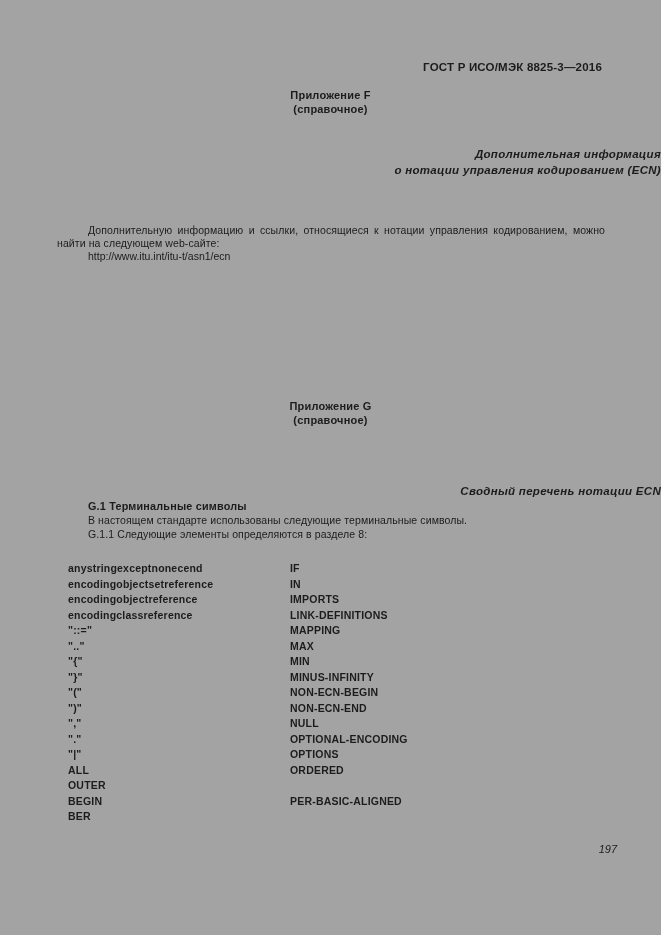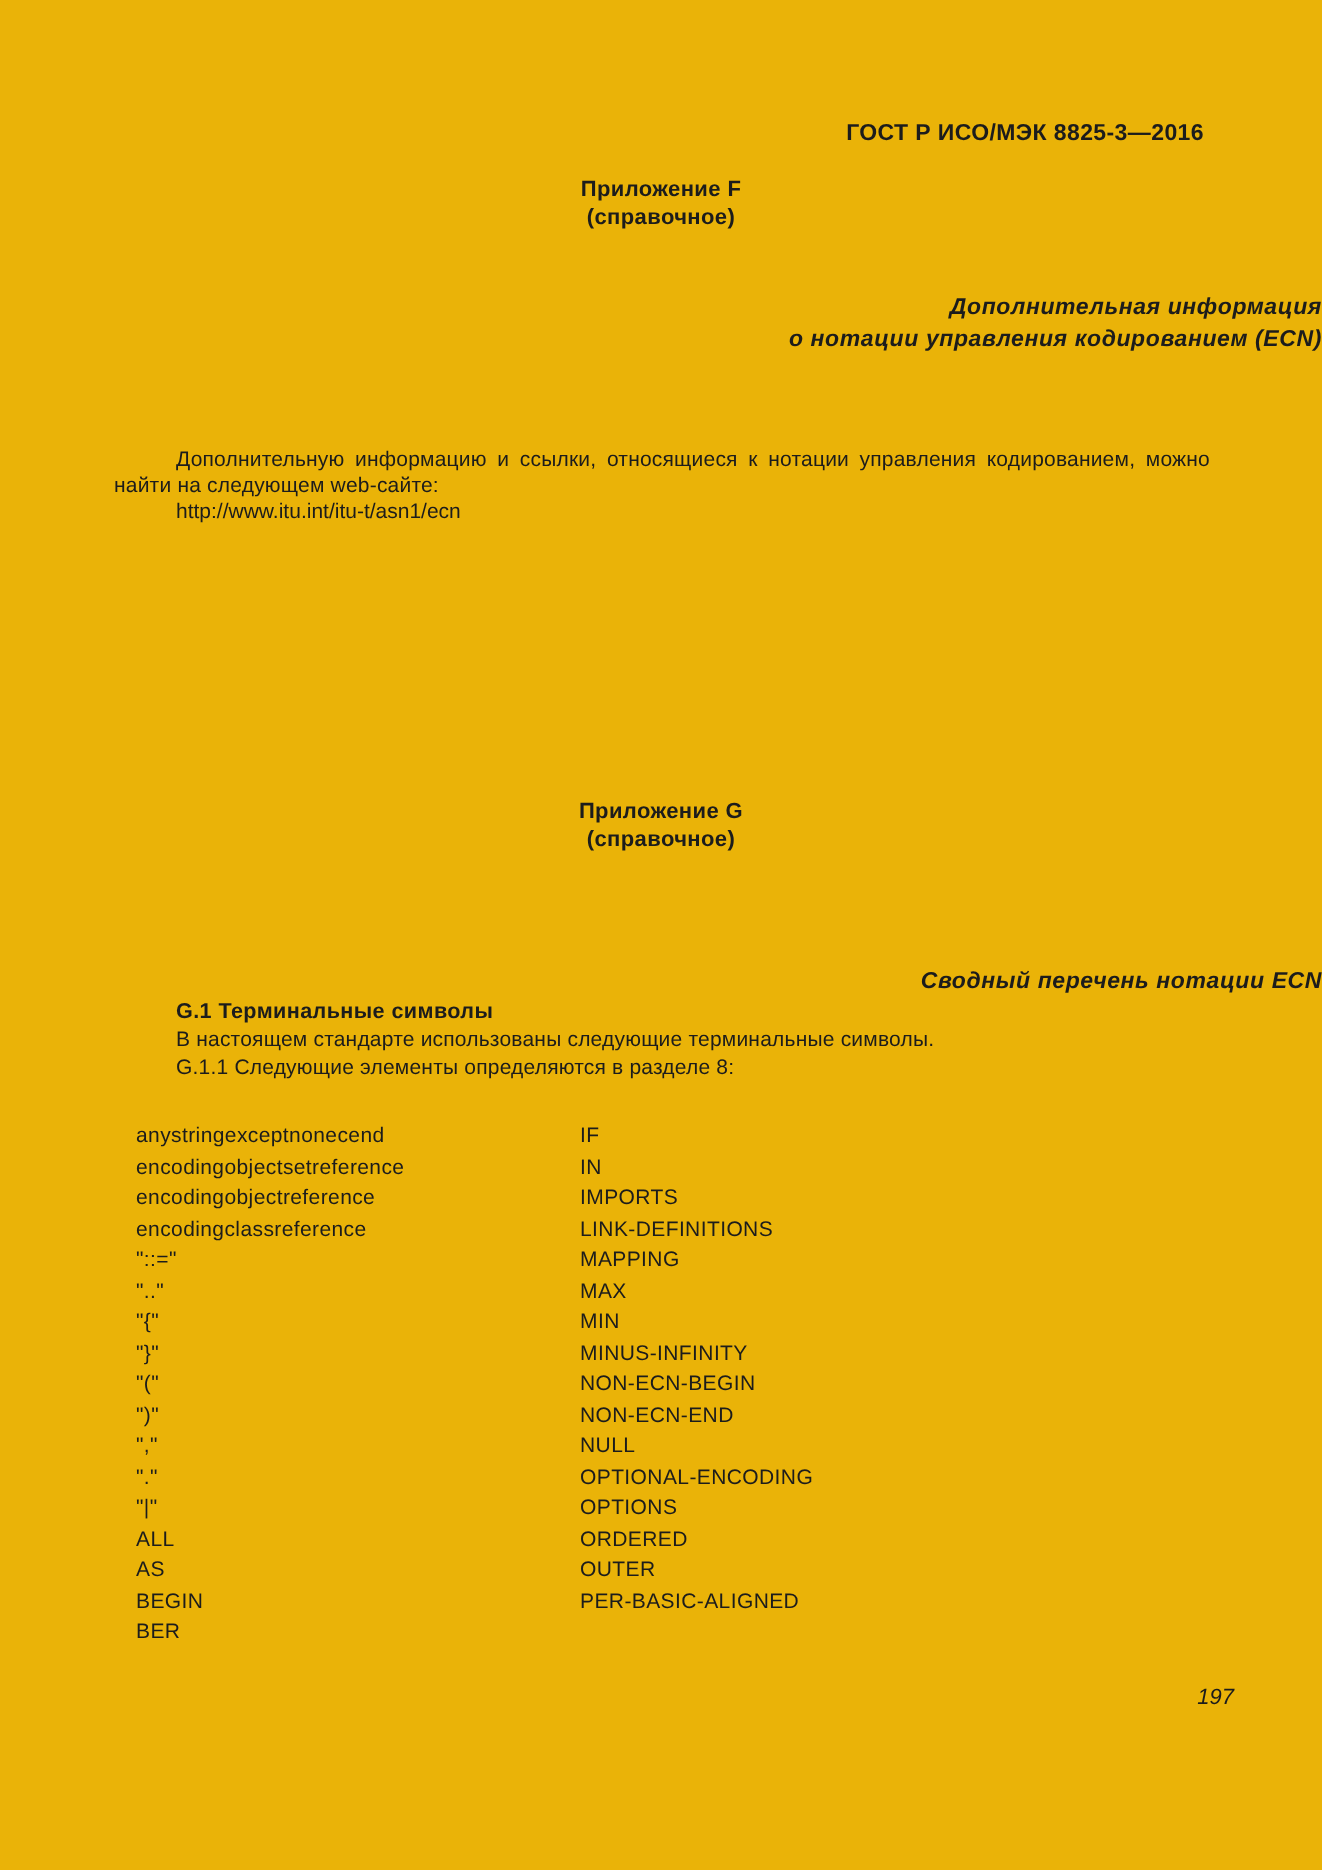"ГОСТ Р ИСО/МЭК 8825-3—2016" .page { background: #eab308 -> #a3a3a3 }
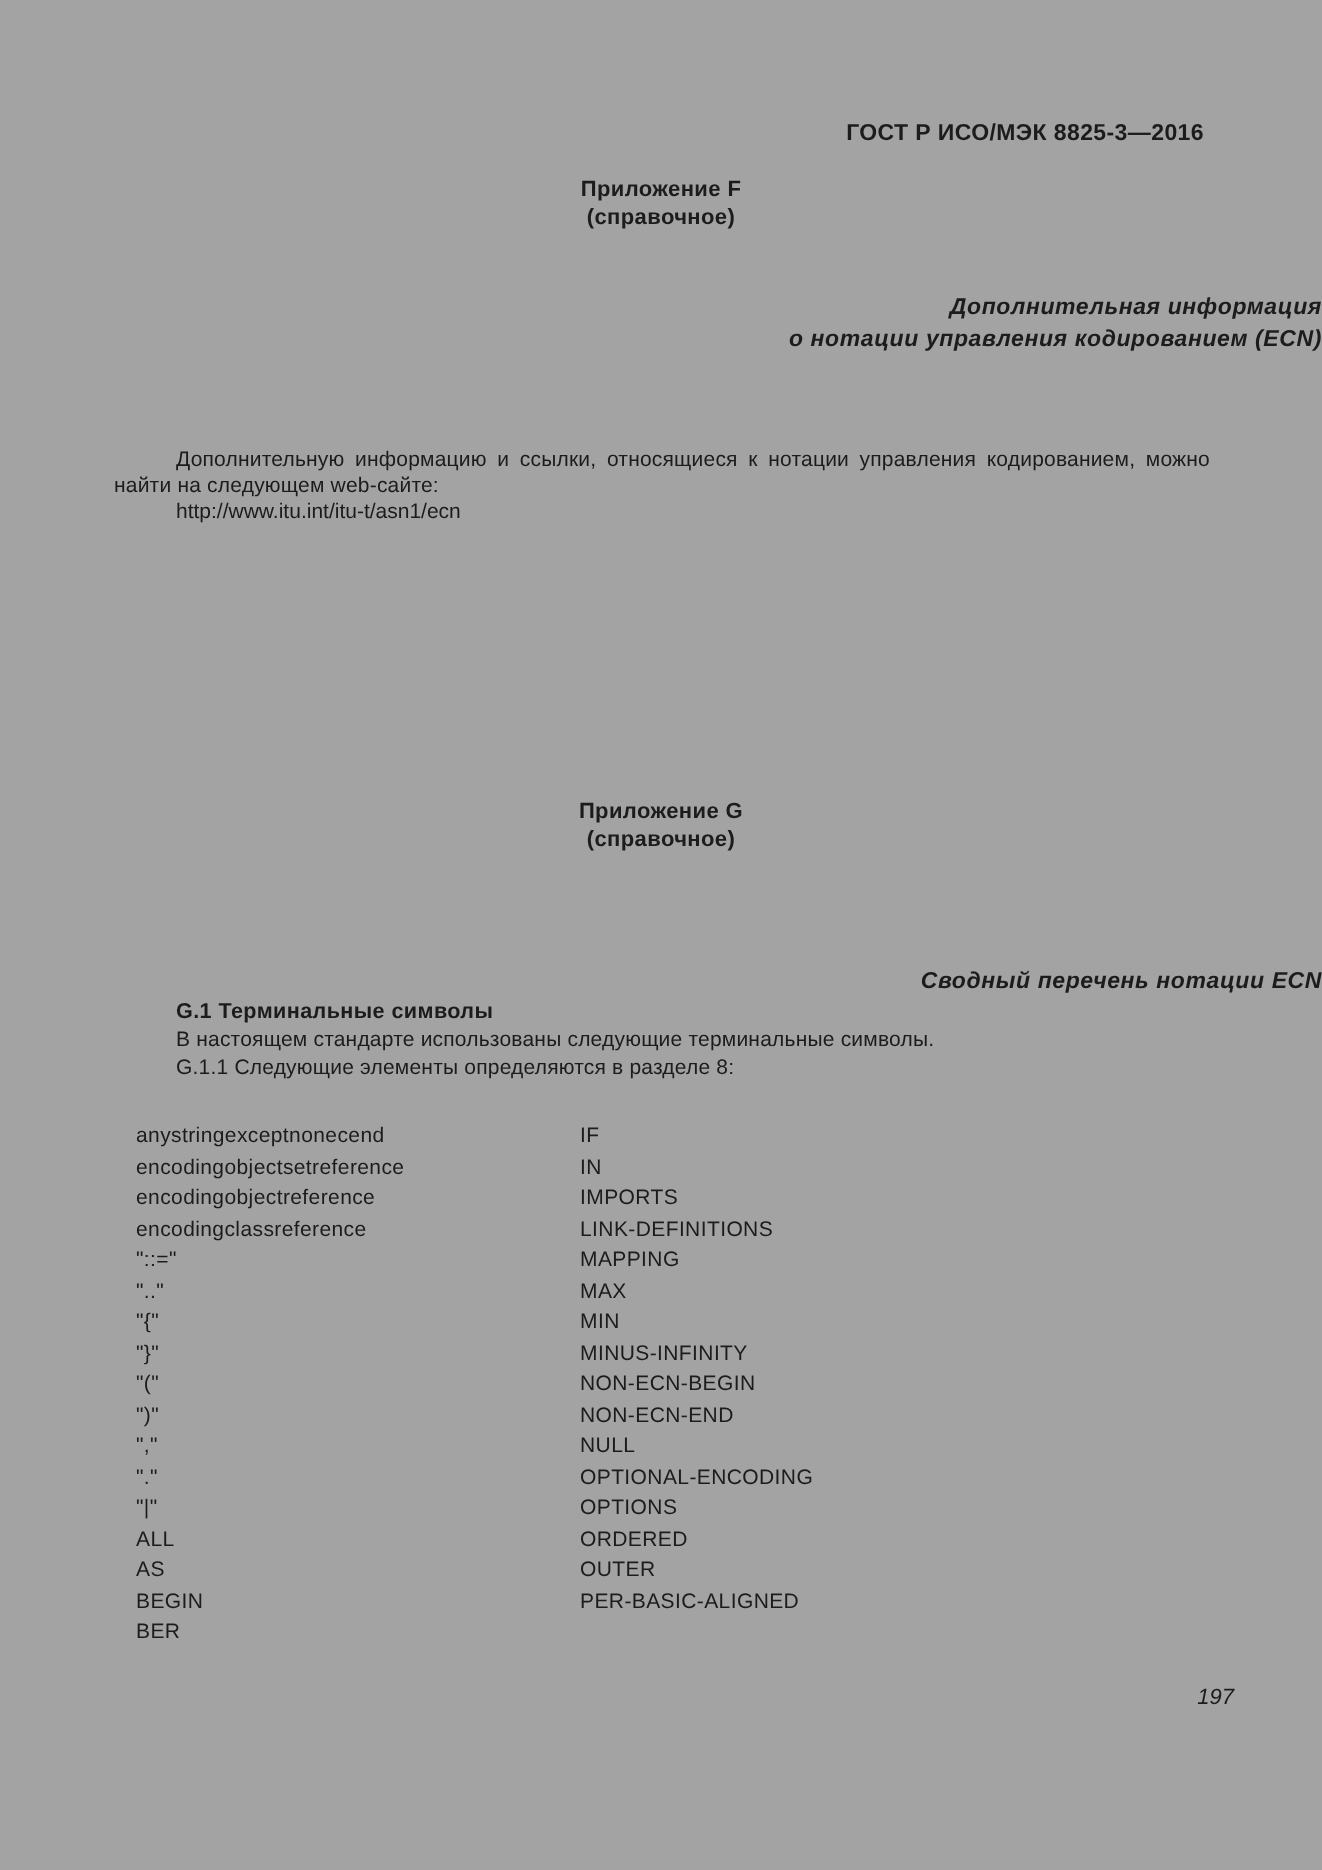"anystringexceptnonecend" .term-row { font-weight: normal -> bold }
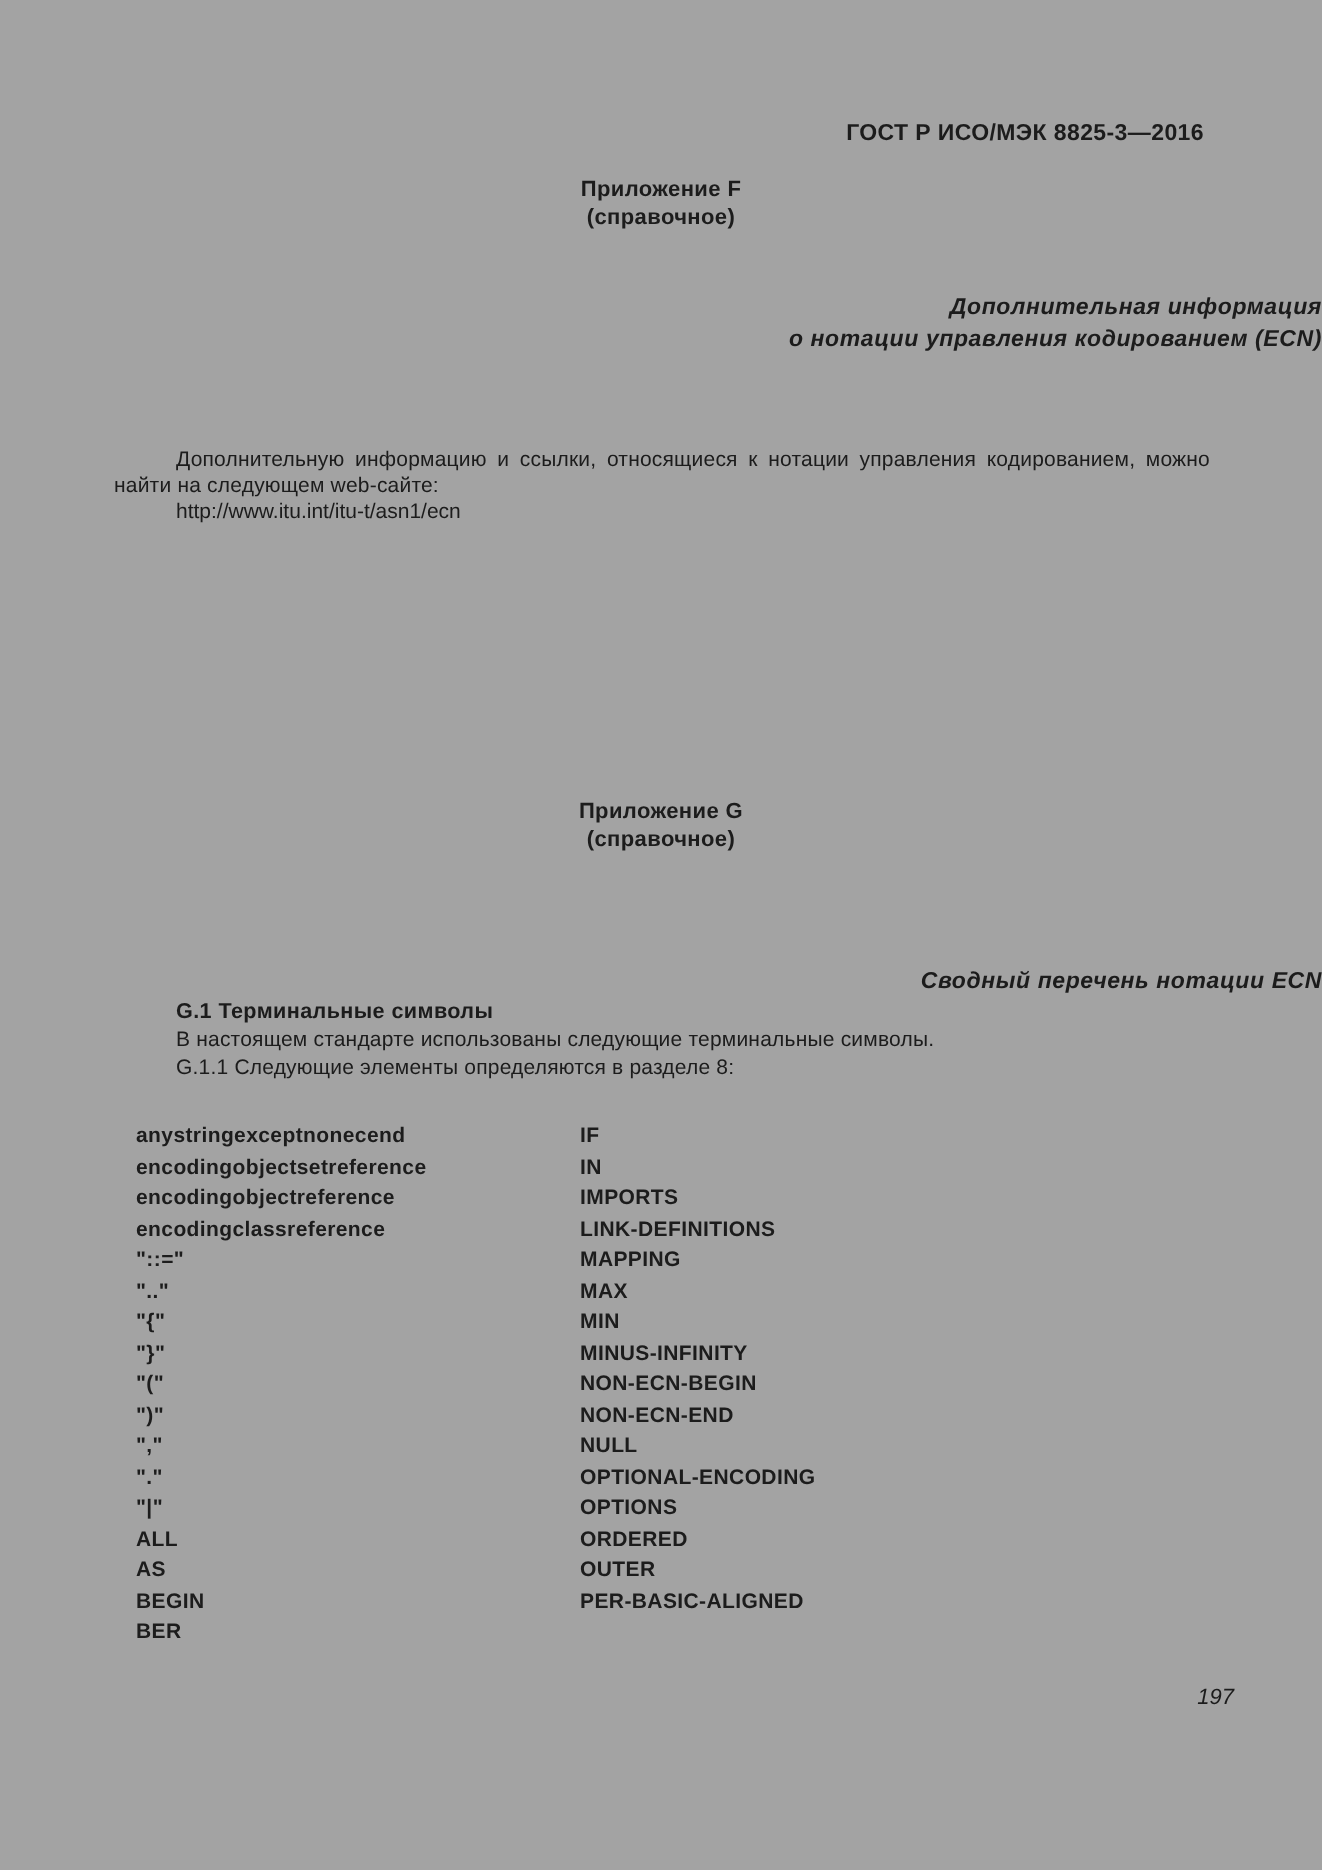"AS" span.term-left { html: <span>AS</span> -> none }
